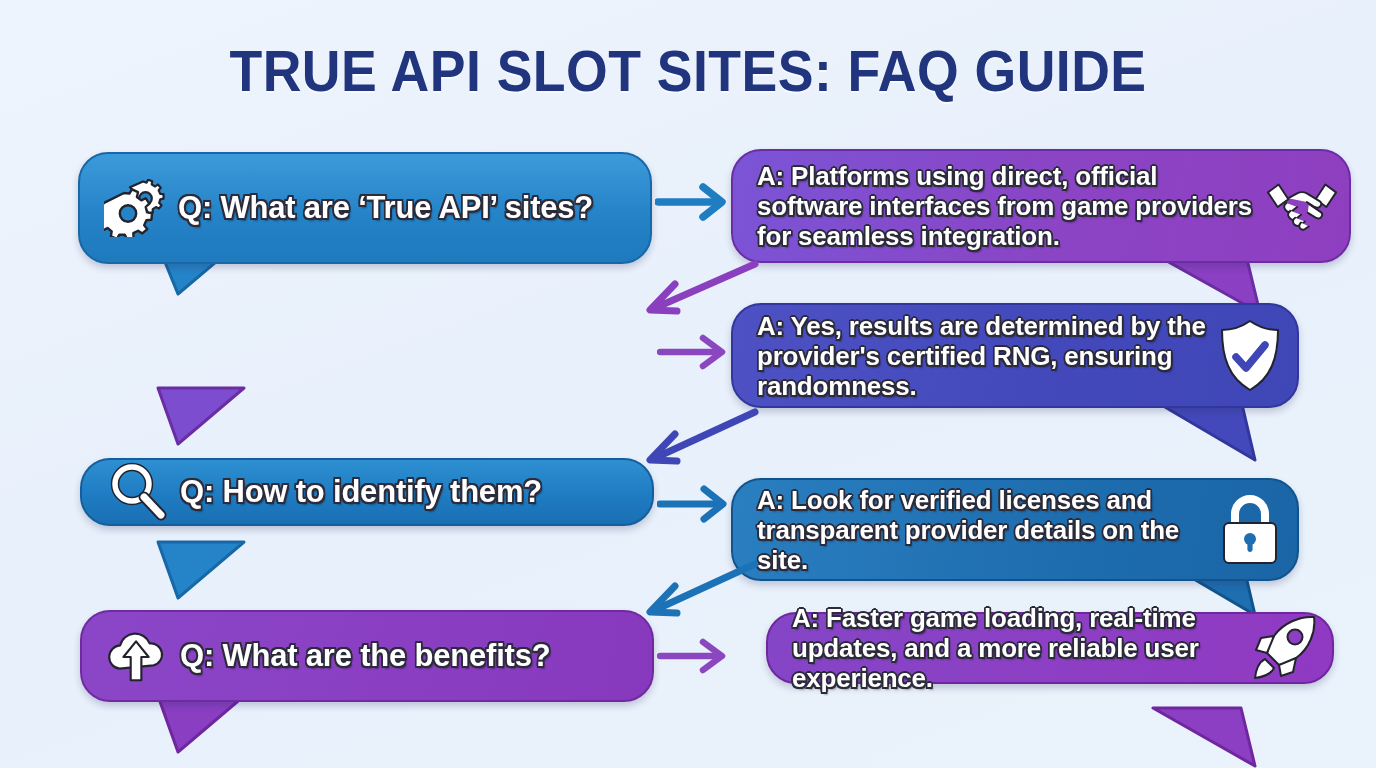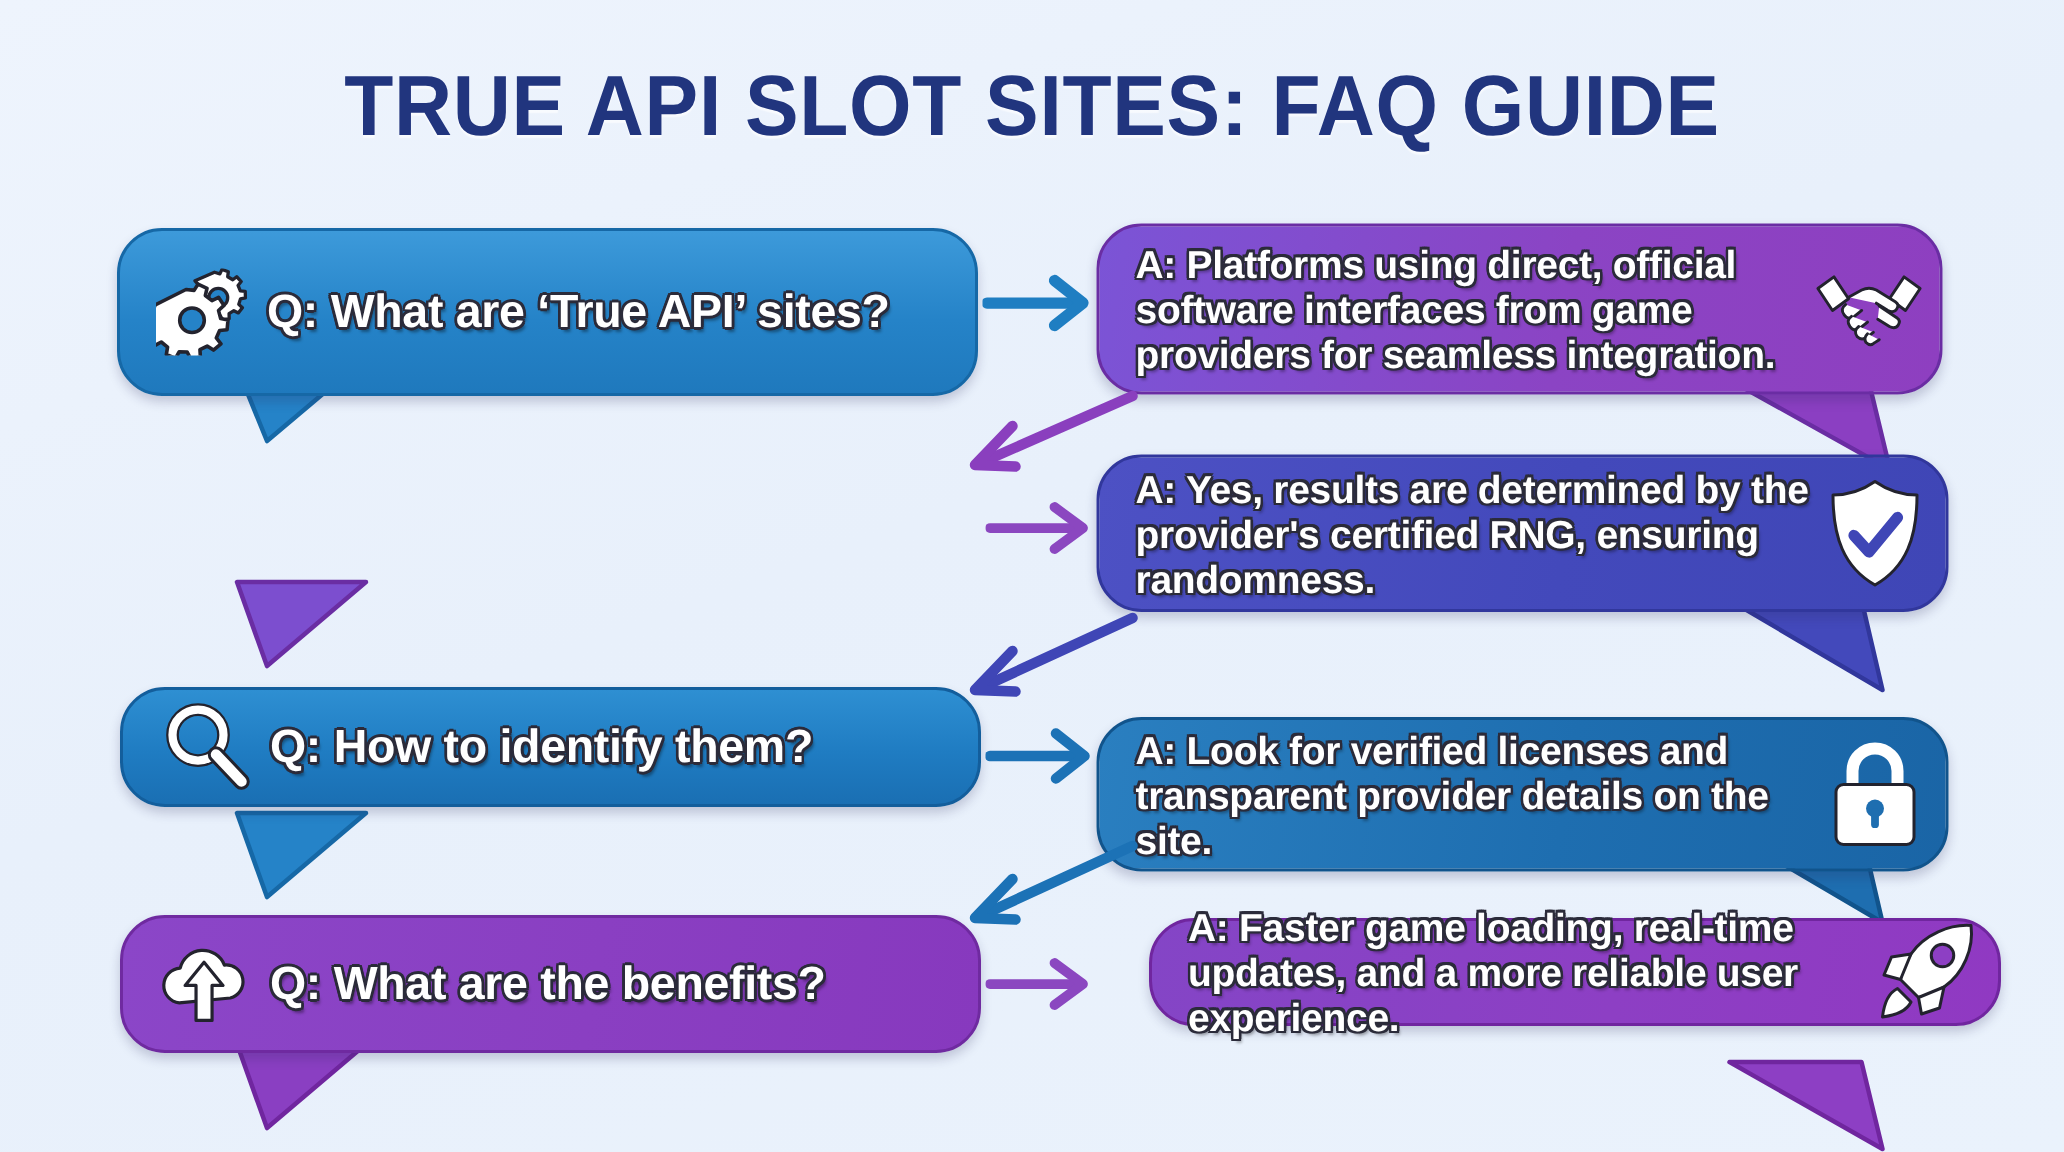"A: Platforms using direct, official" div.bubble { width: 564px -> 620px }
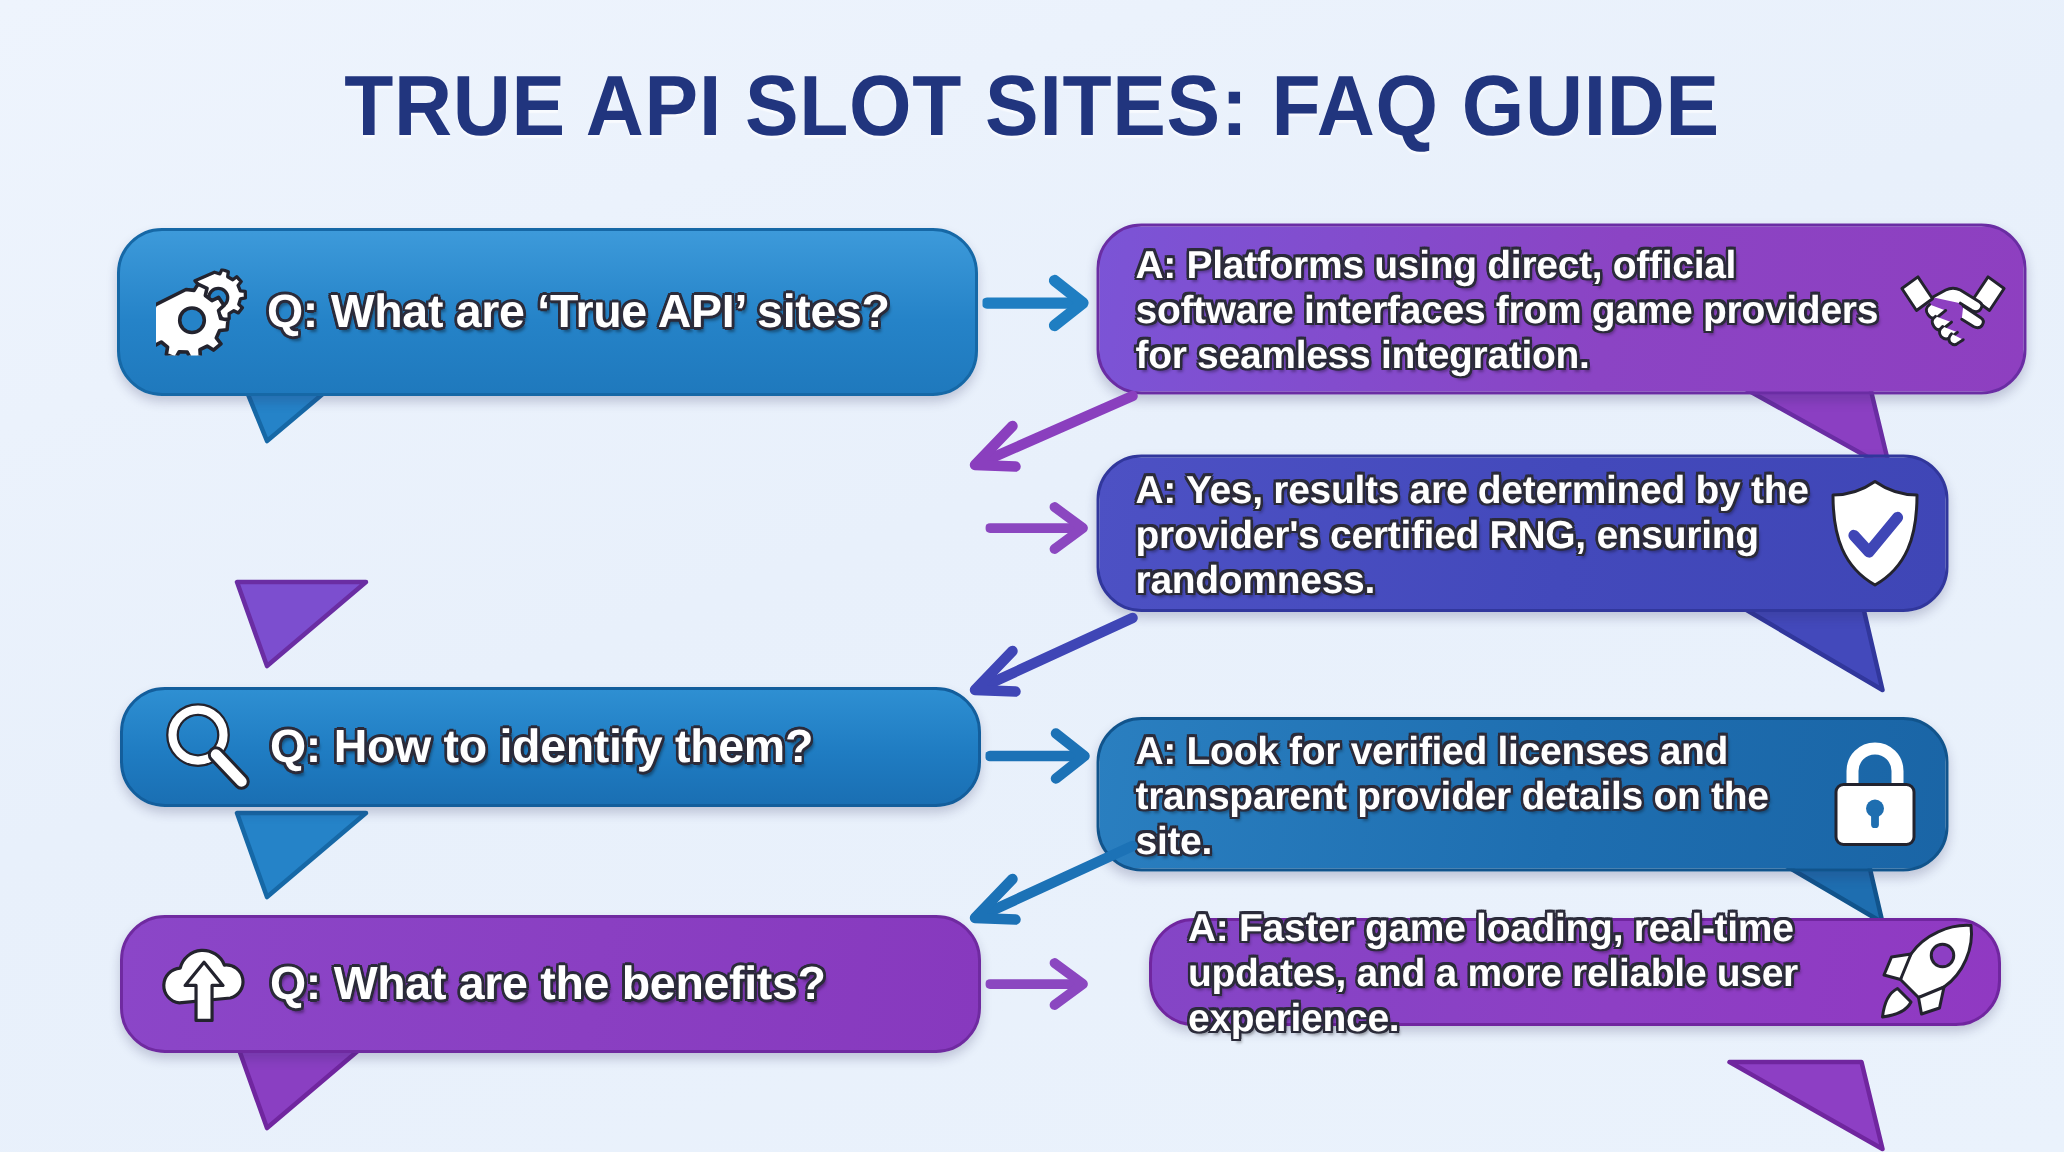"Q: How to identify them?" div.bubble { height: 80px -> 68px }
